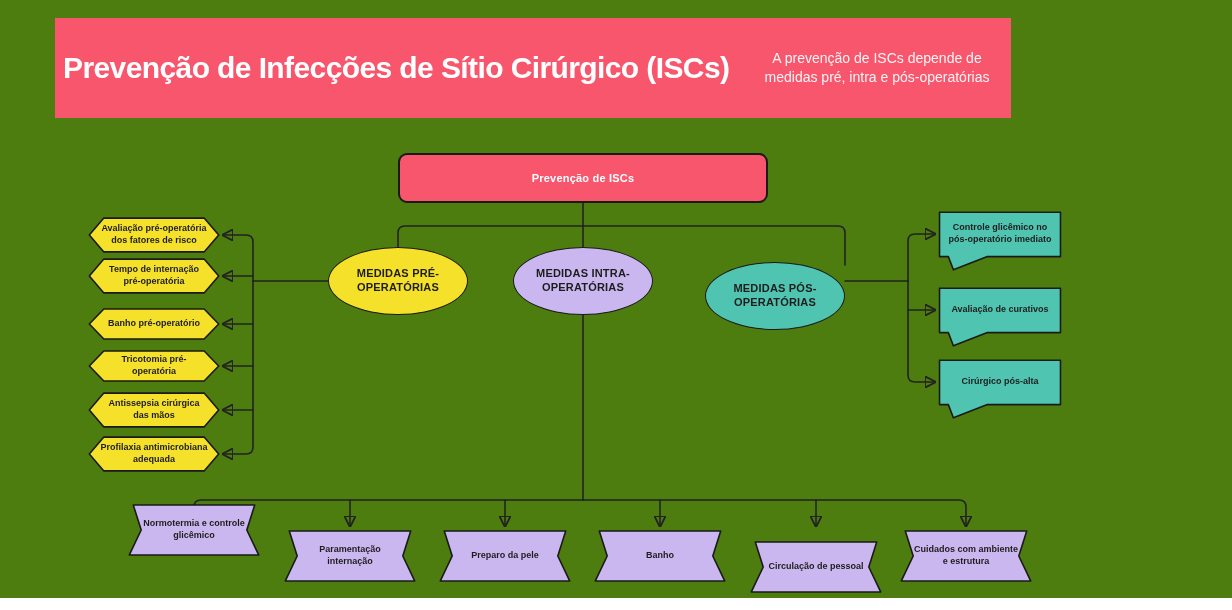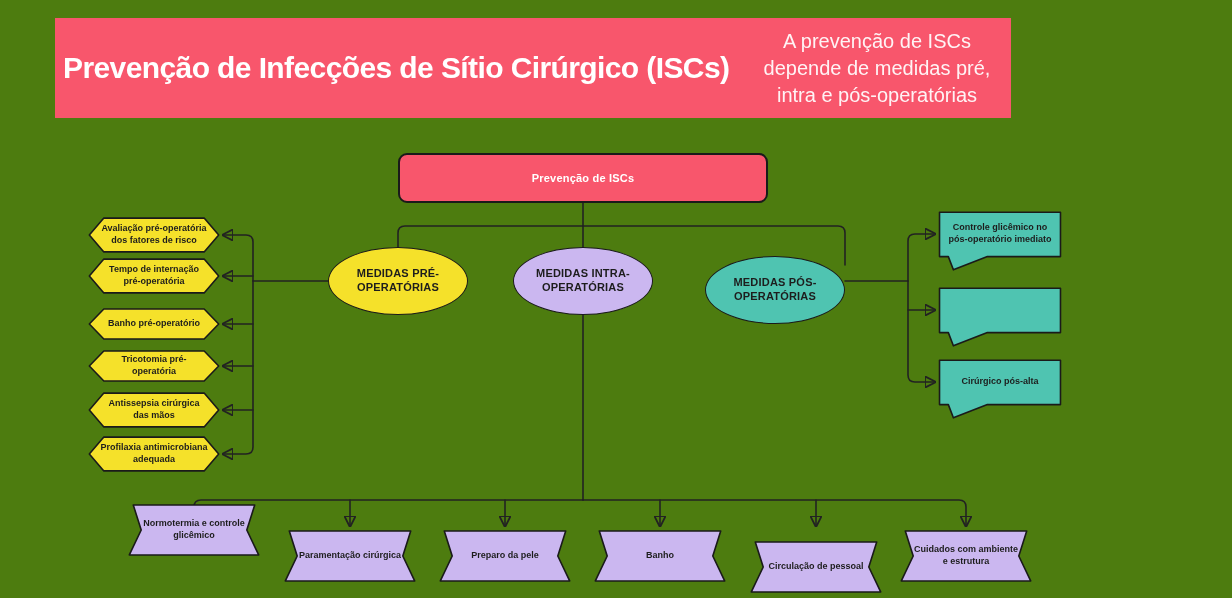"A prevenção de ISCs depende" .banner .subtitle { font-size: 20px -> 14px }
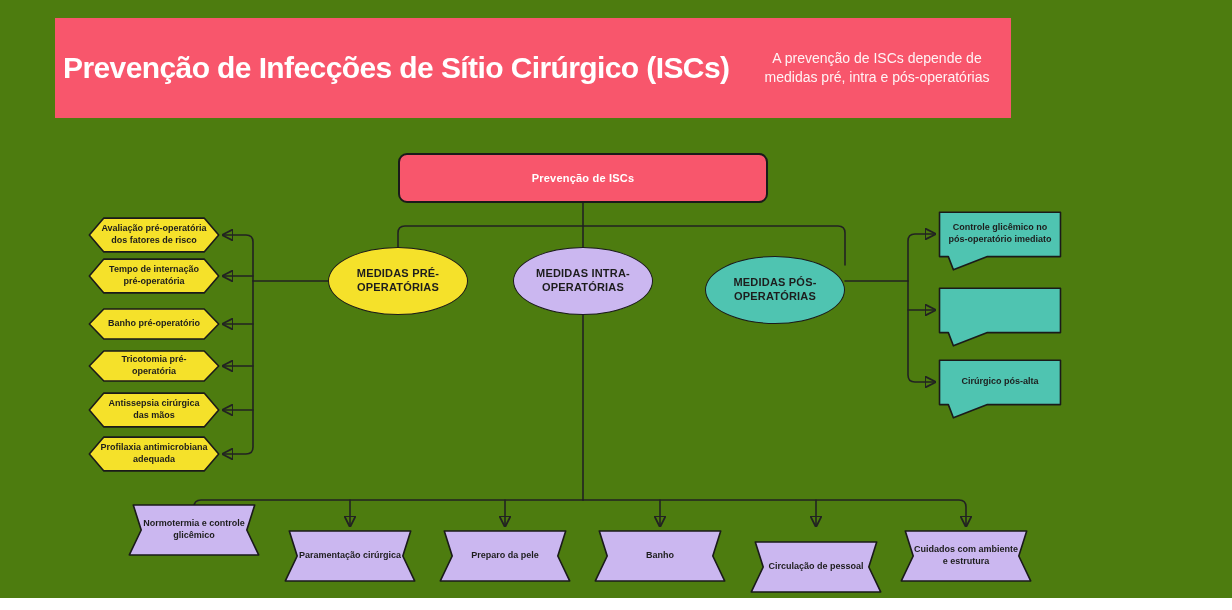"MEDIDAS PÓS-OPERATÓRIAS" div.node { top: 256px -> 262px }
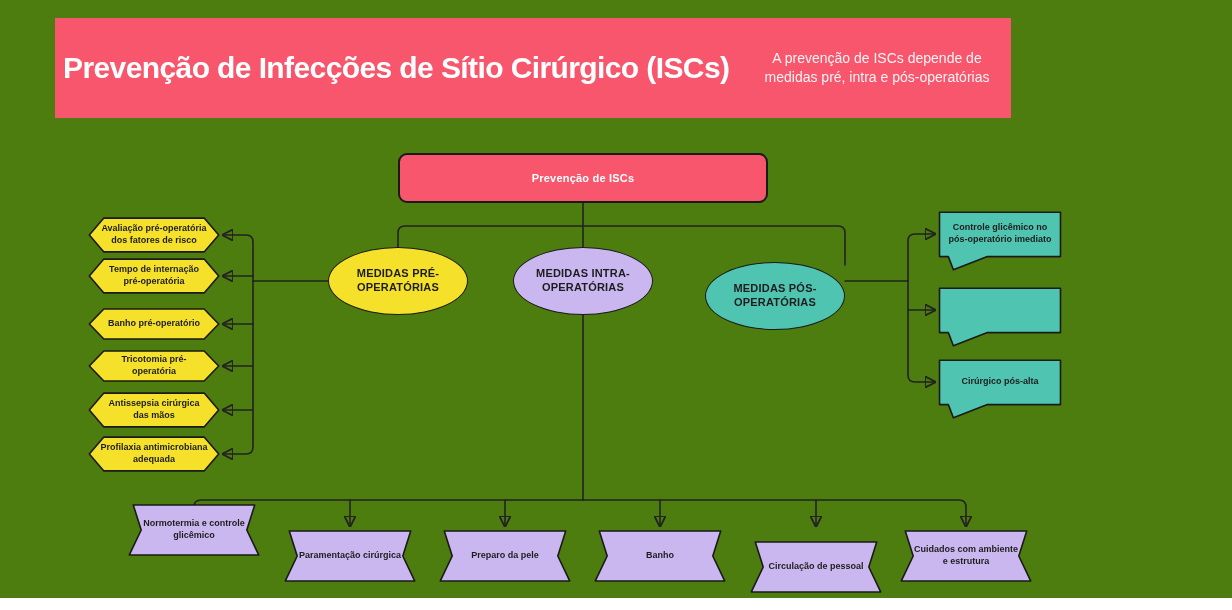"Avaliação de curativos" span.lbl { html: none -> <span> <span>Avaliação de curativos</span> </span> }
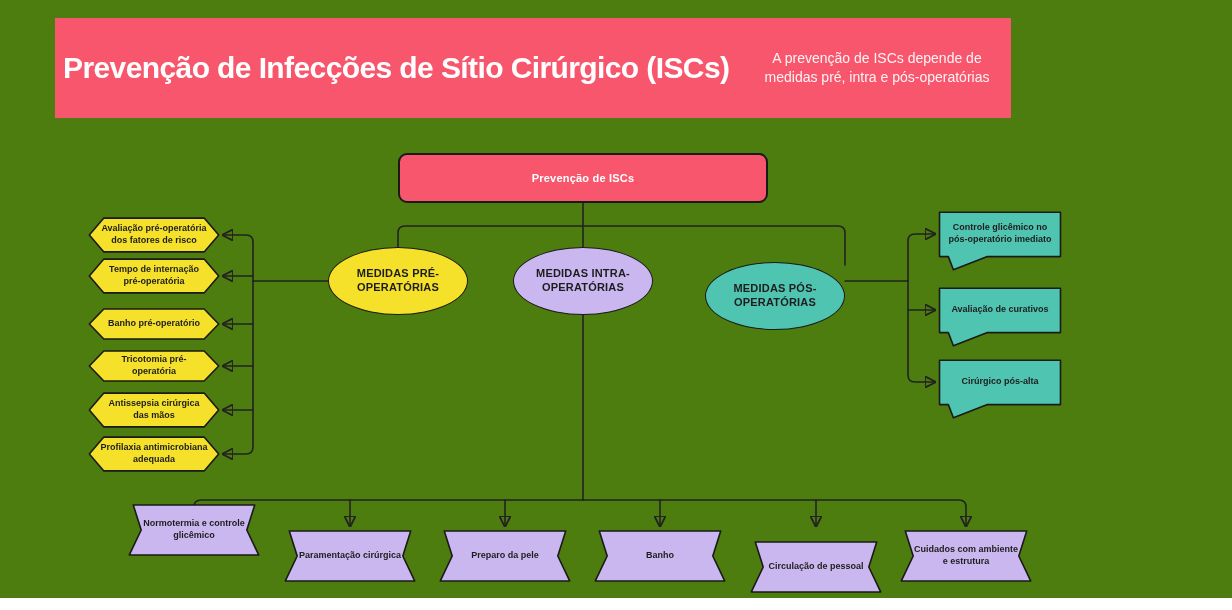"Paramentação cirúrgica" span.lbl { text: cirúrgica -> internação }
